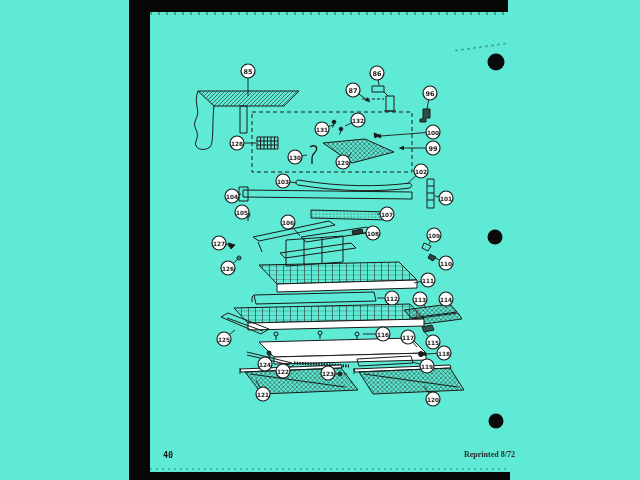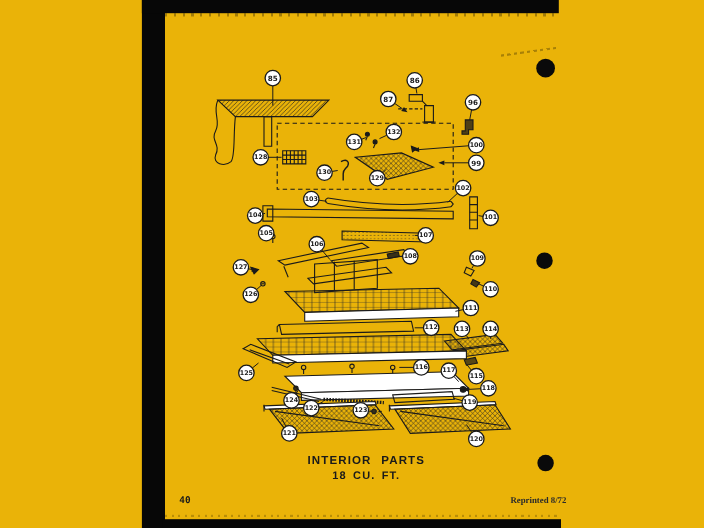"85" .page { background: #eab308 -> #5eead4 }
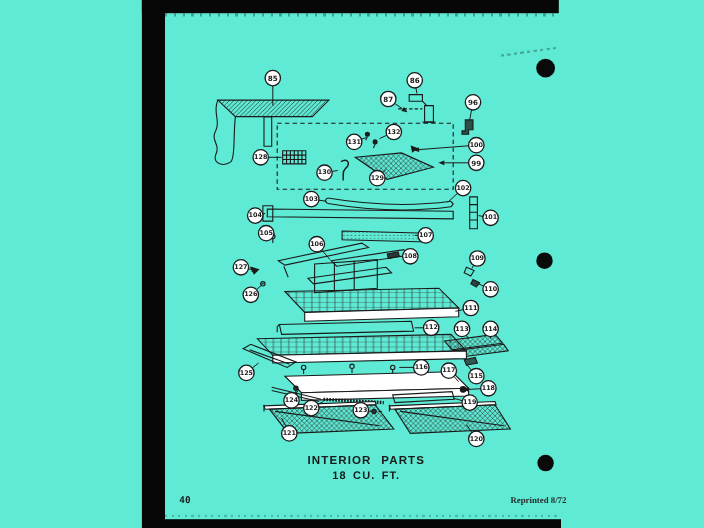"INTERIOR PARTS" div.abs { html: <div> <div>INTERIOR PARTS</div> <div>18 CU. FT.</div> </div> -> none }
